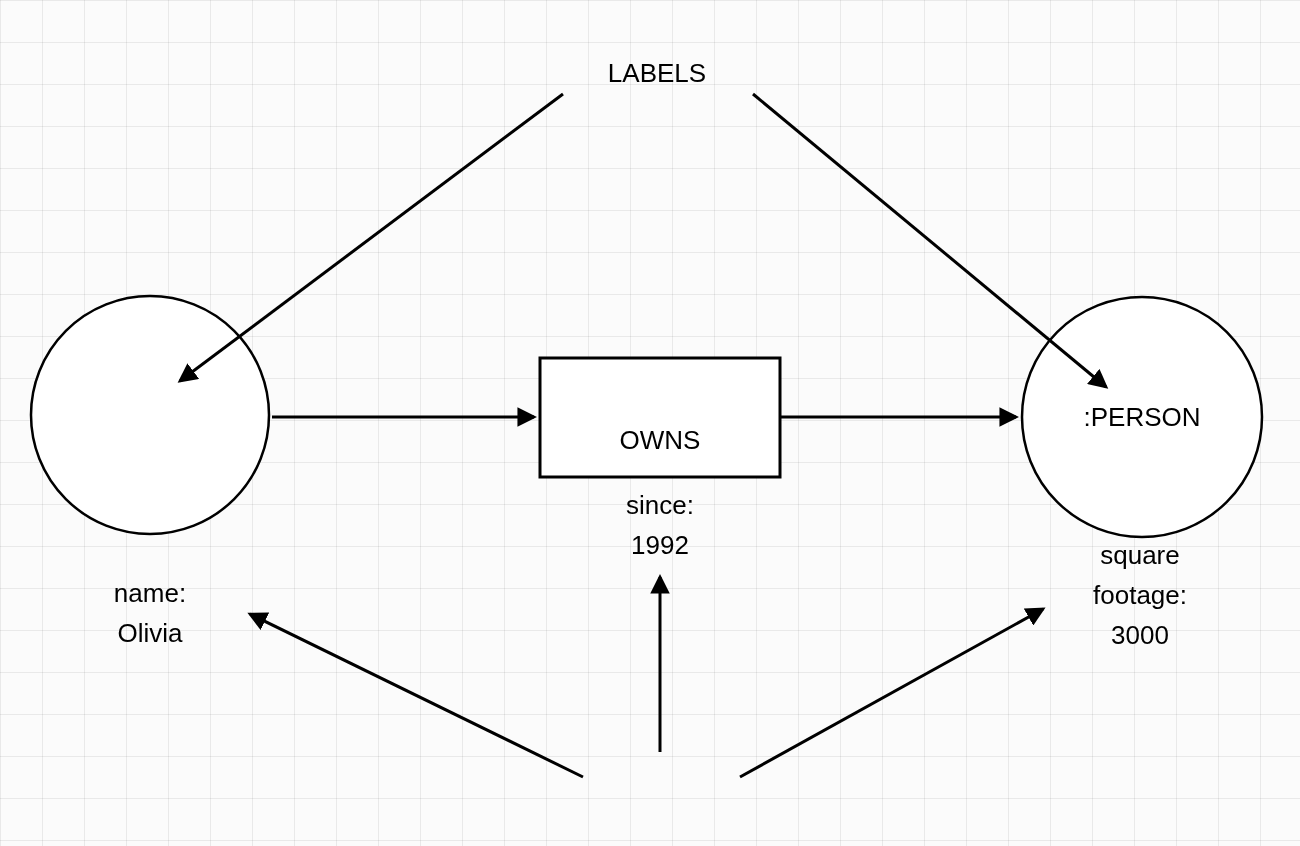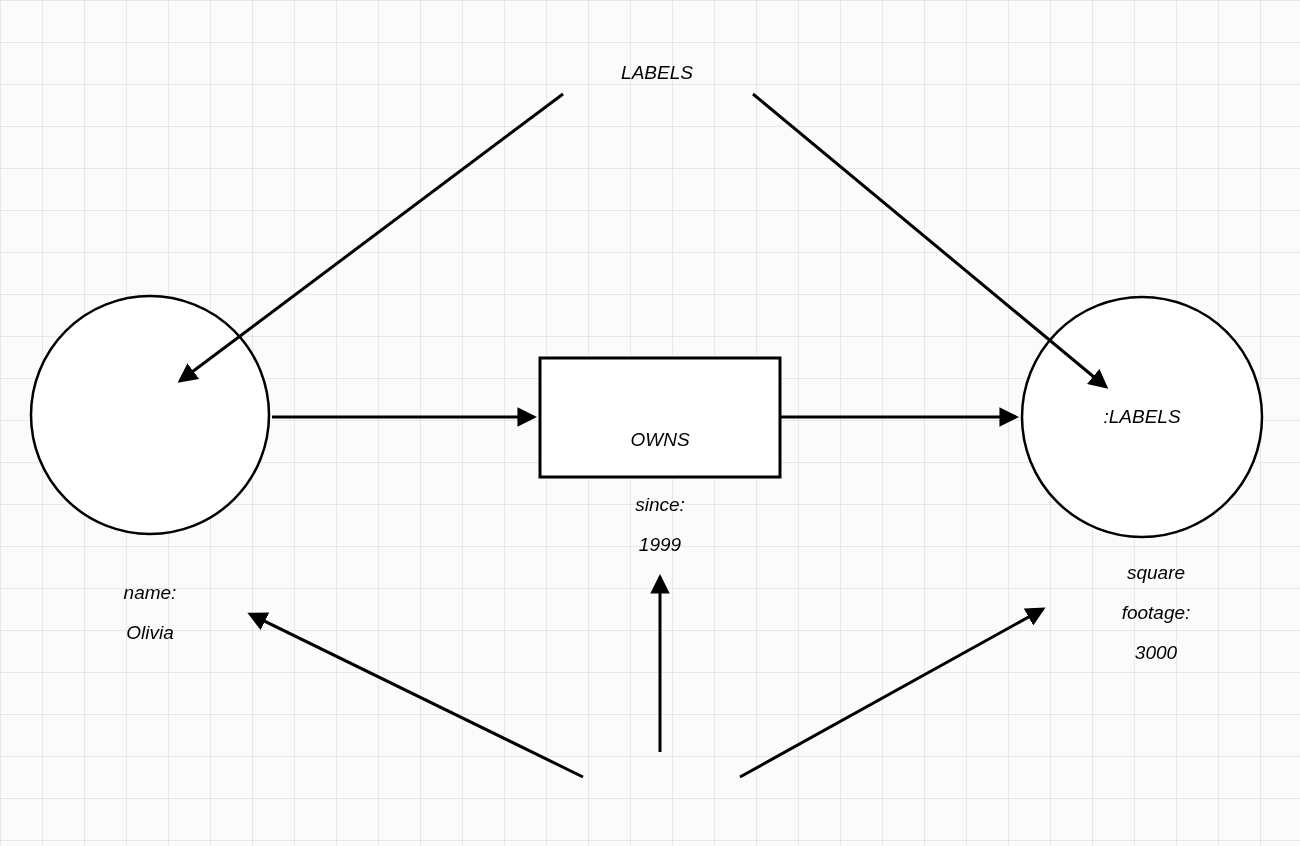"LABELS" .txt { font-size: 19px -> 26px; font-style: italic -> none }
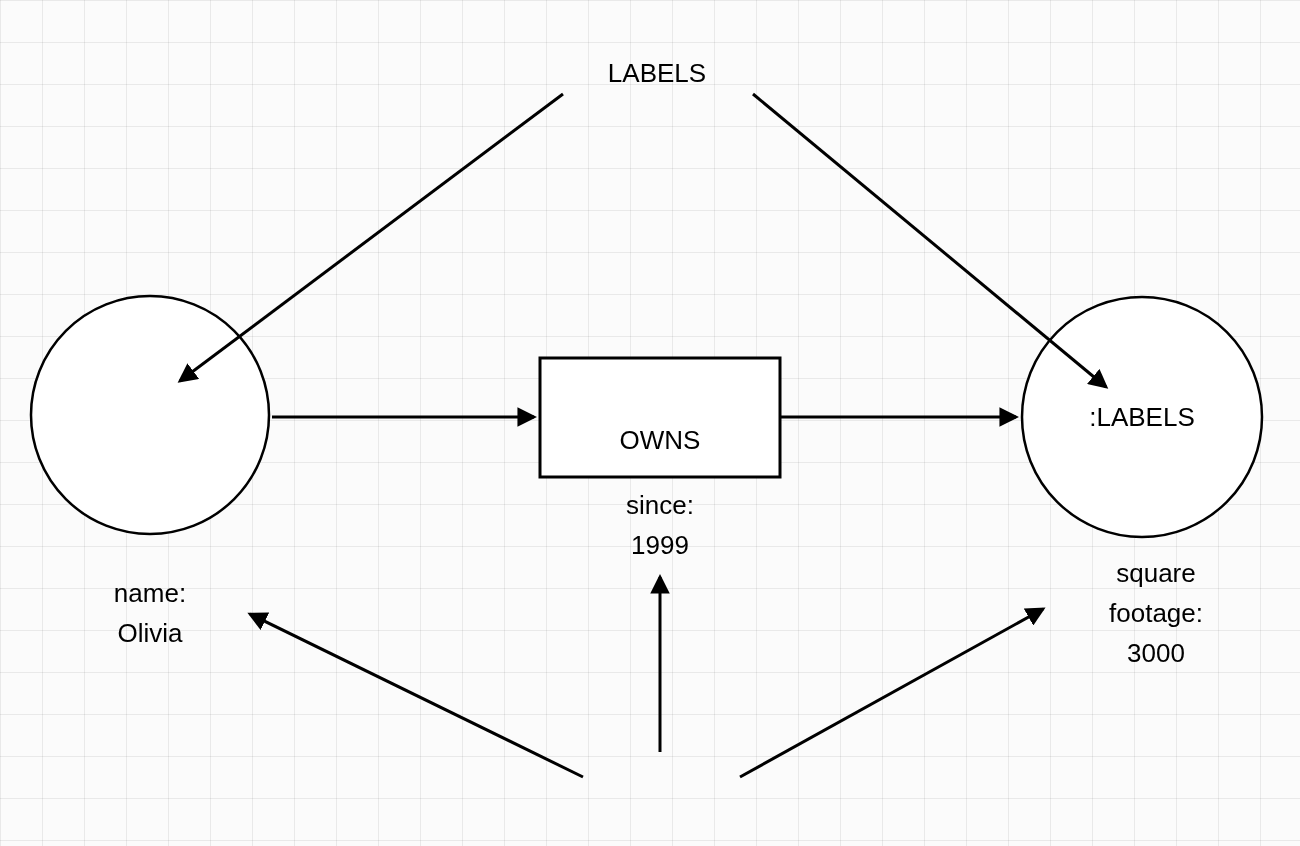":LABELS" div.txt { text: :LABELS -> :PERSON }
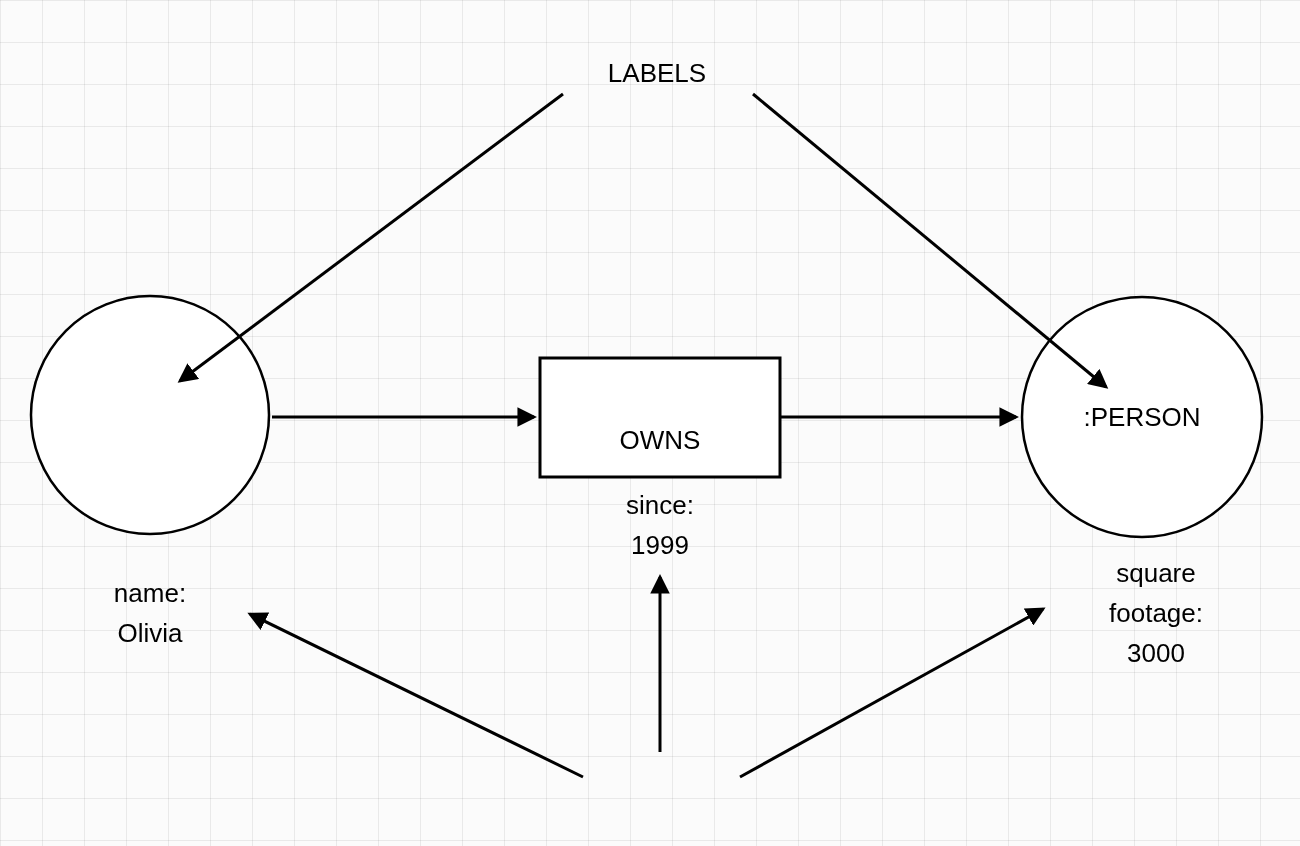"since:" div.txt { text: 1999 -> 1992 }
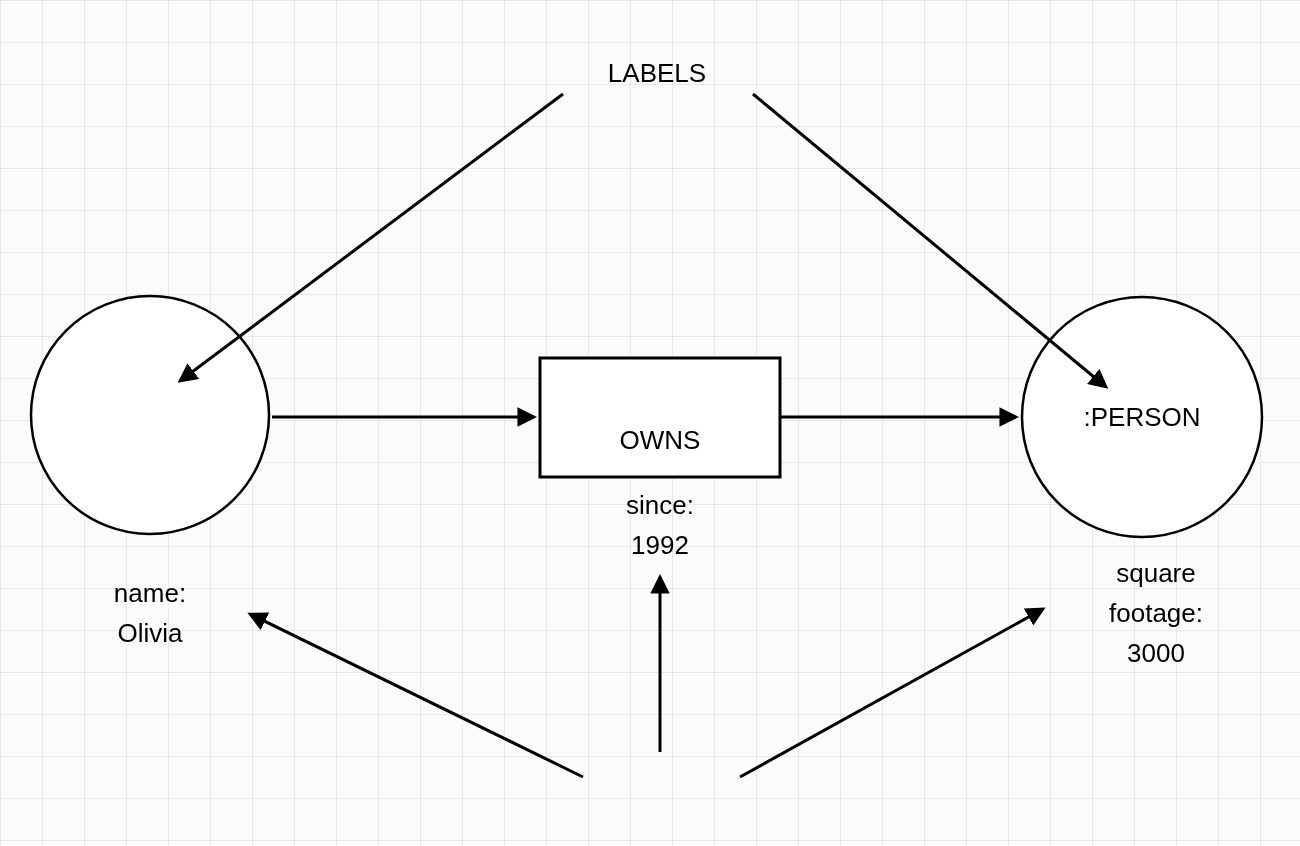"square" div.txt { margin-left: 16px -> none; top: 613px -> 595px }
